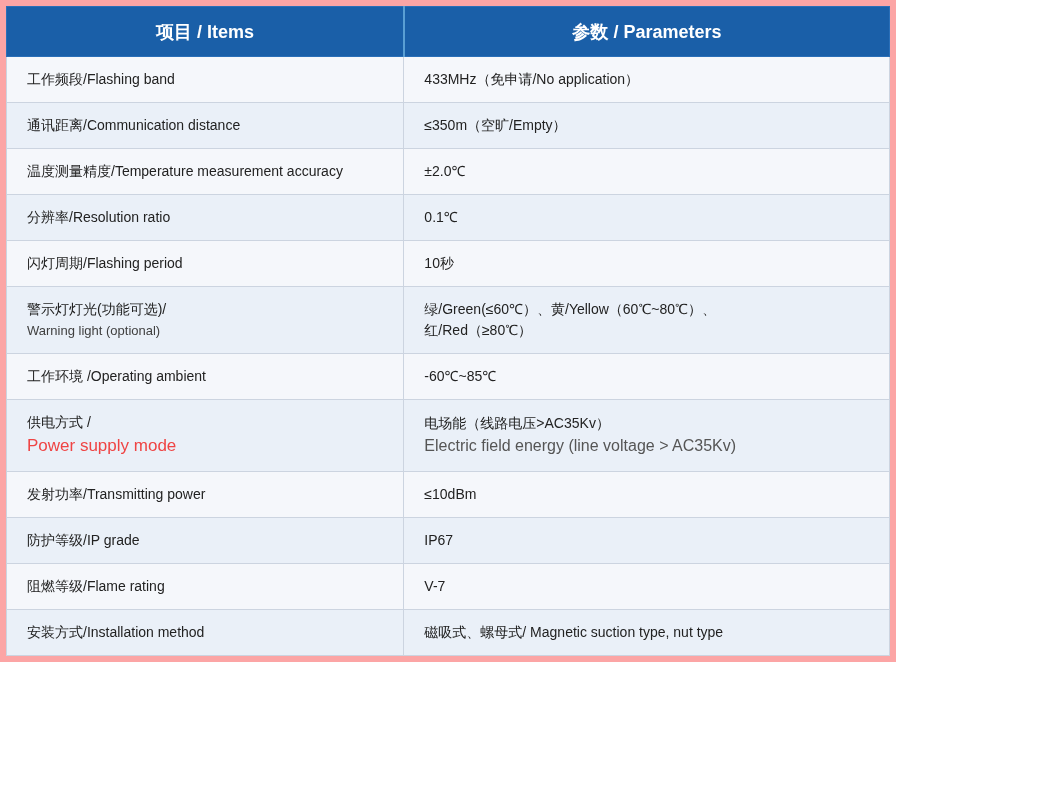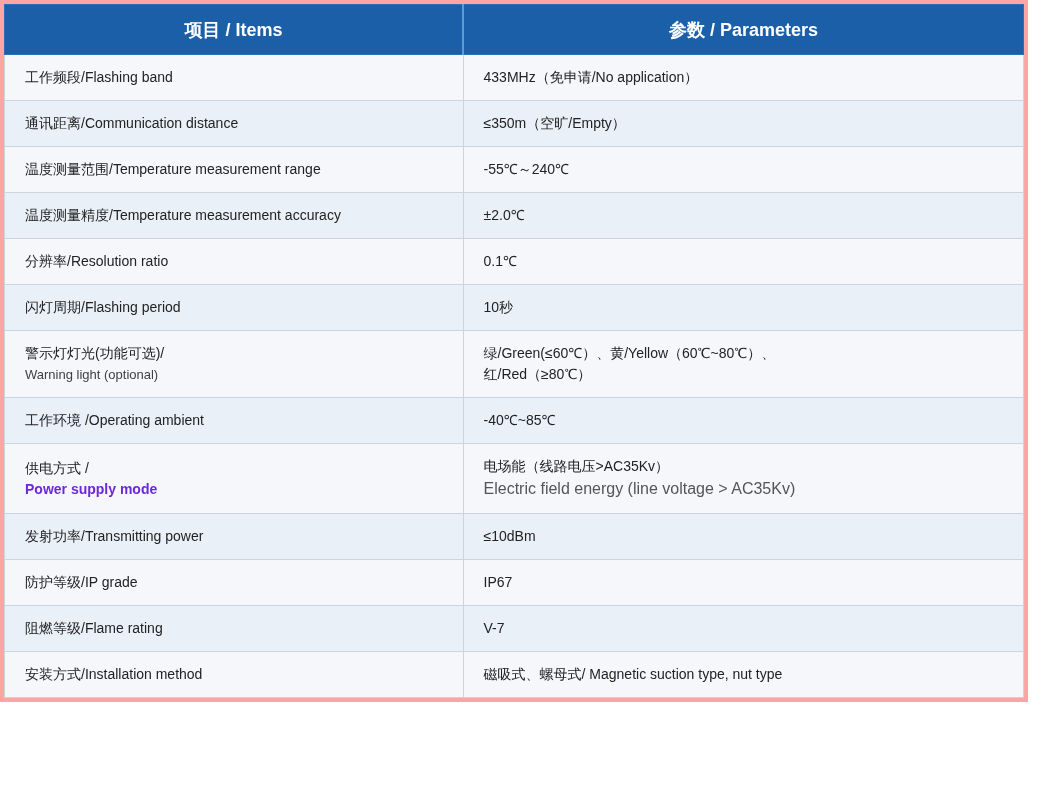"项目 / Items" .table-container { border: 4px solid #fca5a5 -> 6px solid #fca5a5; width: 1028px -> 896px }
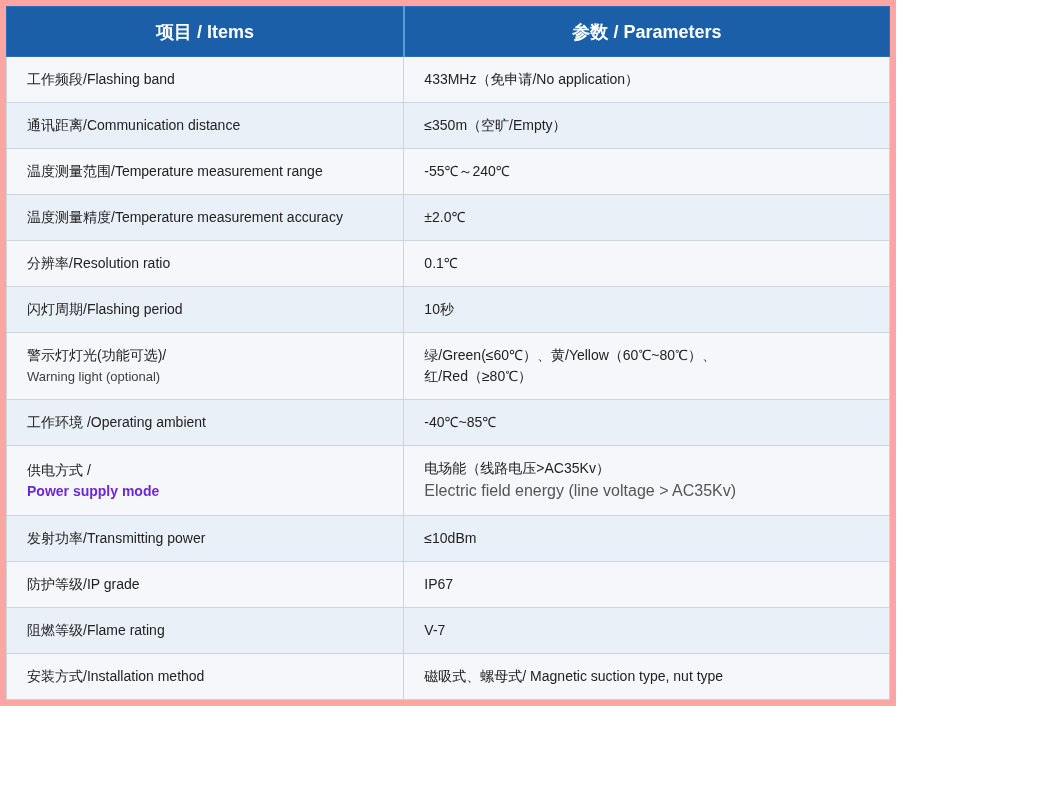"温度测量范围/Temperature measurement range" tr.data-row { html: <tr> <td>温度测量范围/Temperature measurement range</td> <td>-55℃～240℃</td> </tr> -> none }
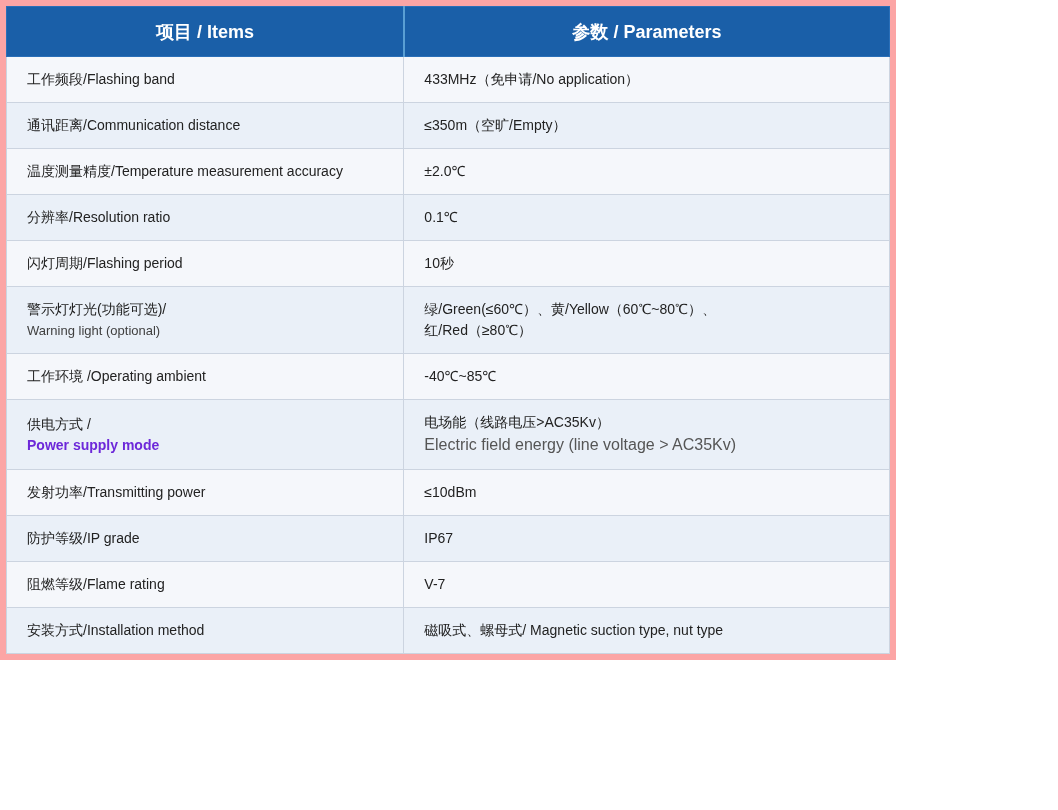"-40℃~85℃" td.param-col { text: -40 -> -60 }
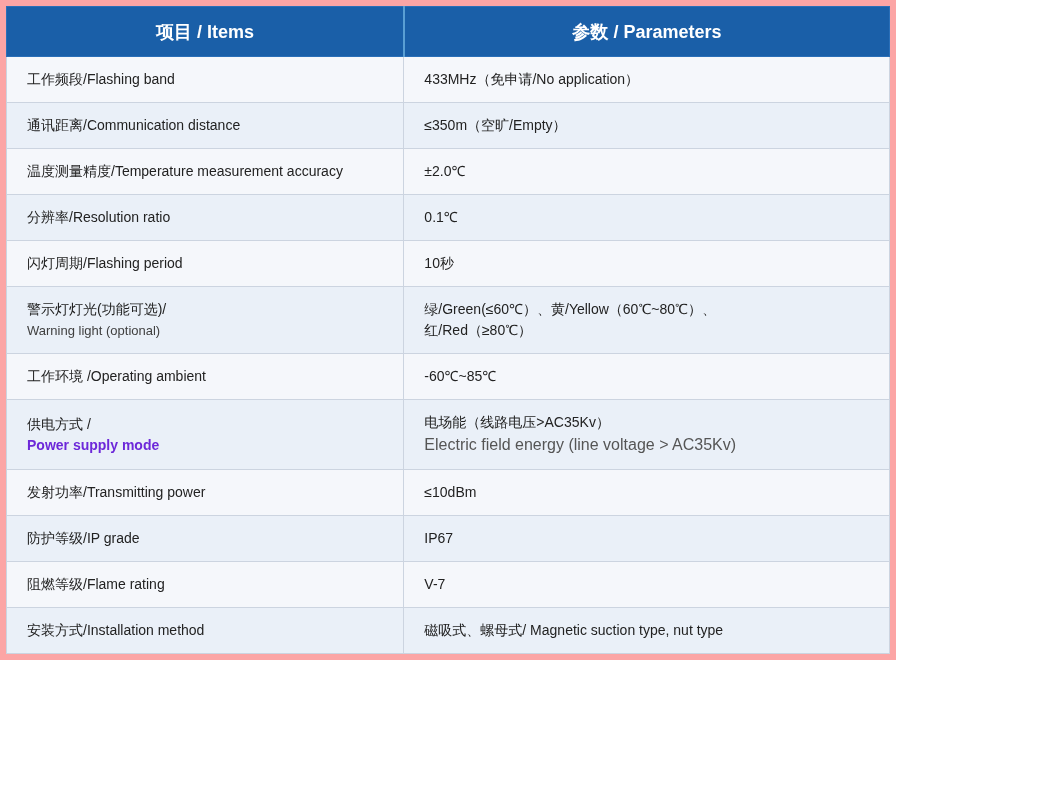"Power supply mode" span { color: #6d28d9 -> #ef4444; font-size: 14px -> 17px; font-weight: bold -> none }
